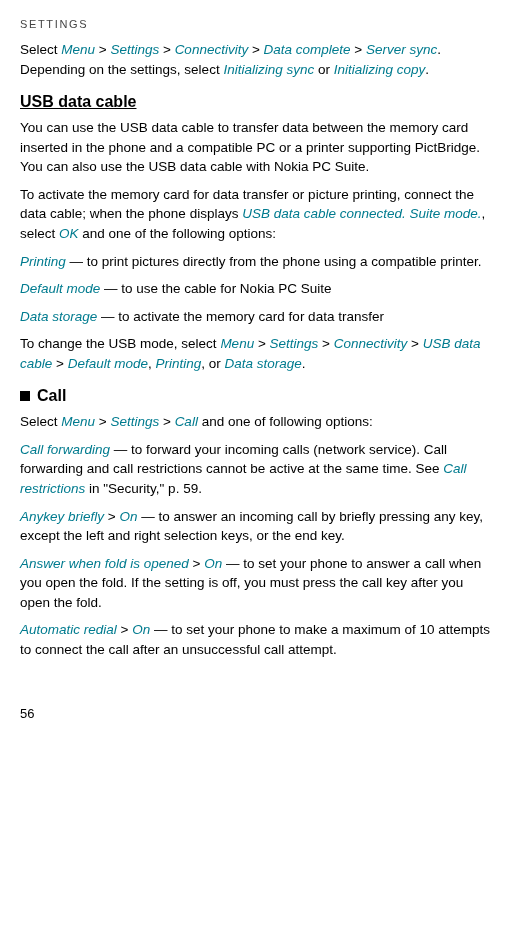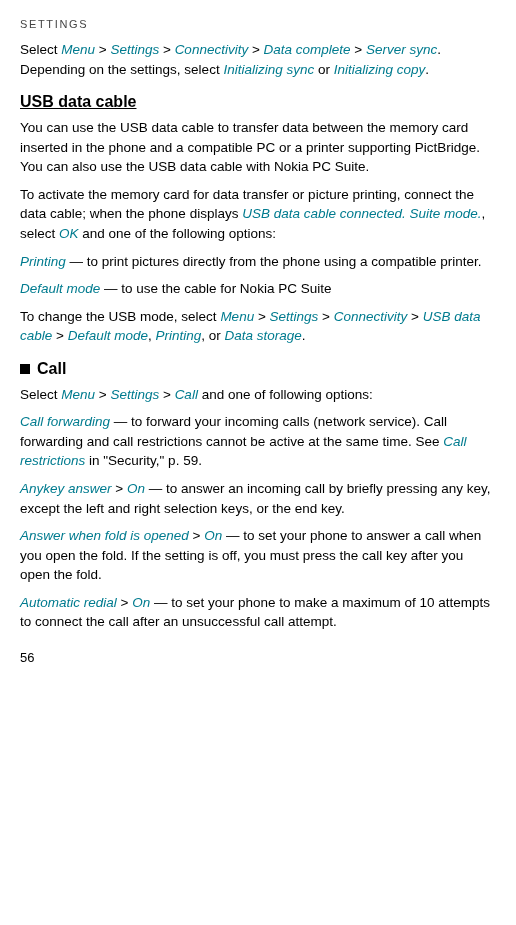"Data storage — to activate" p { html: none -> <p><span>Data storage</span> — to activate the memory card for data transfer</p> }
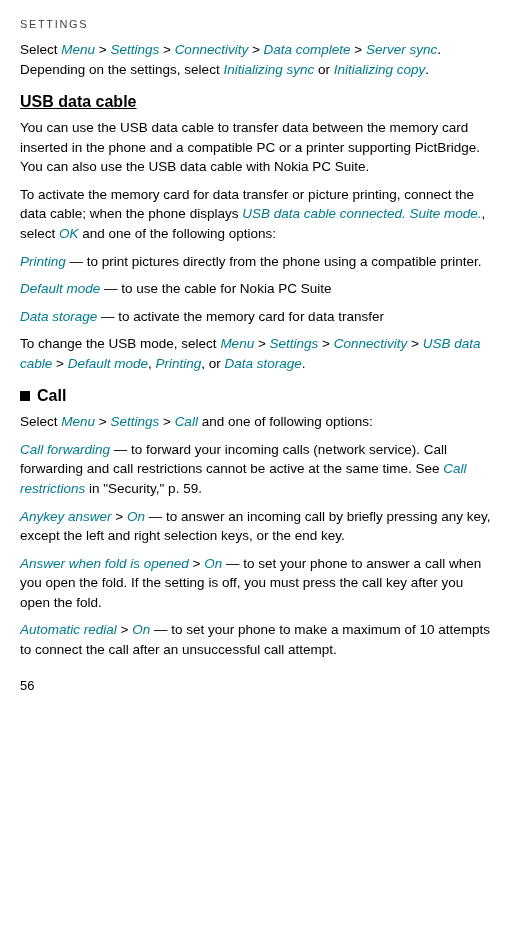"Anykey answer" span.cyan { text: answer -> briefly }
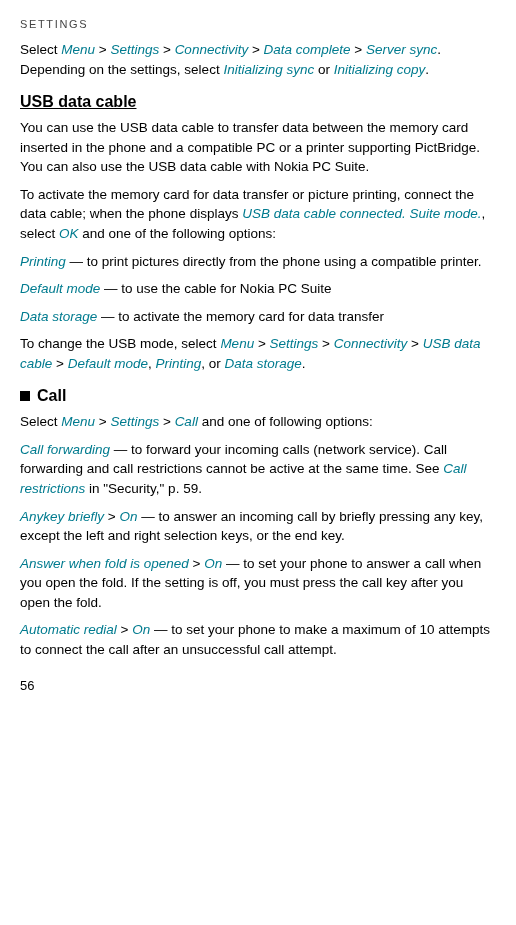"56" .page-number { margin-top: 18px -> 46px }
